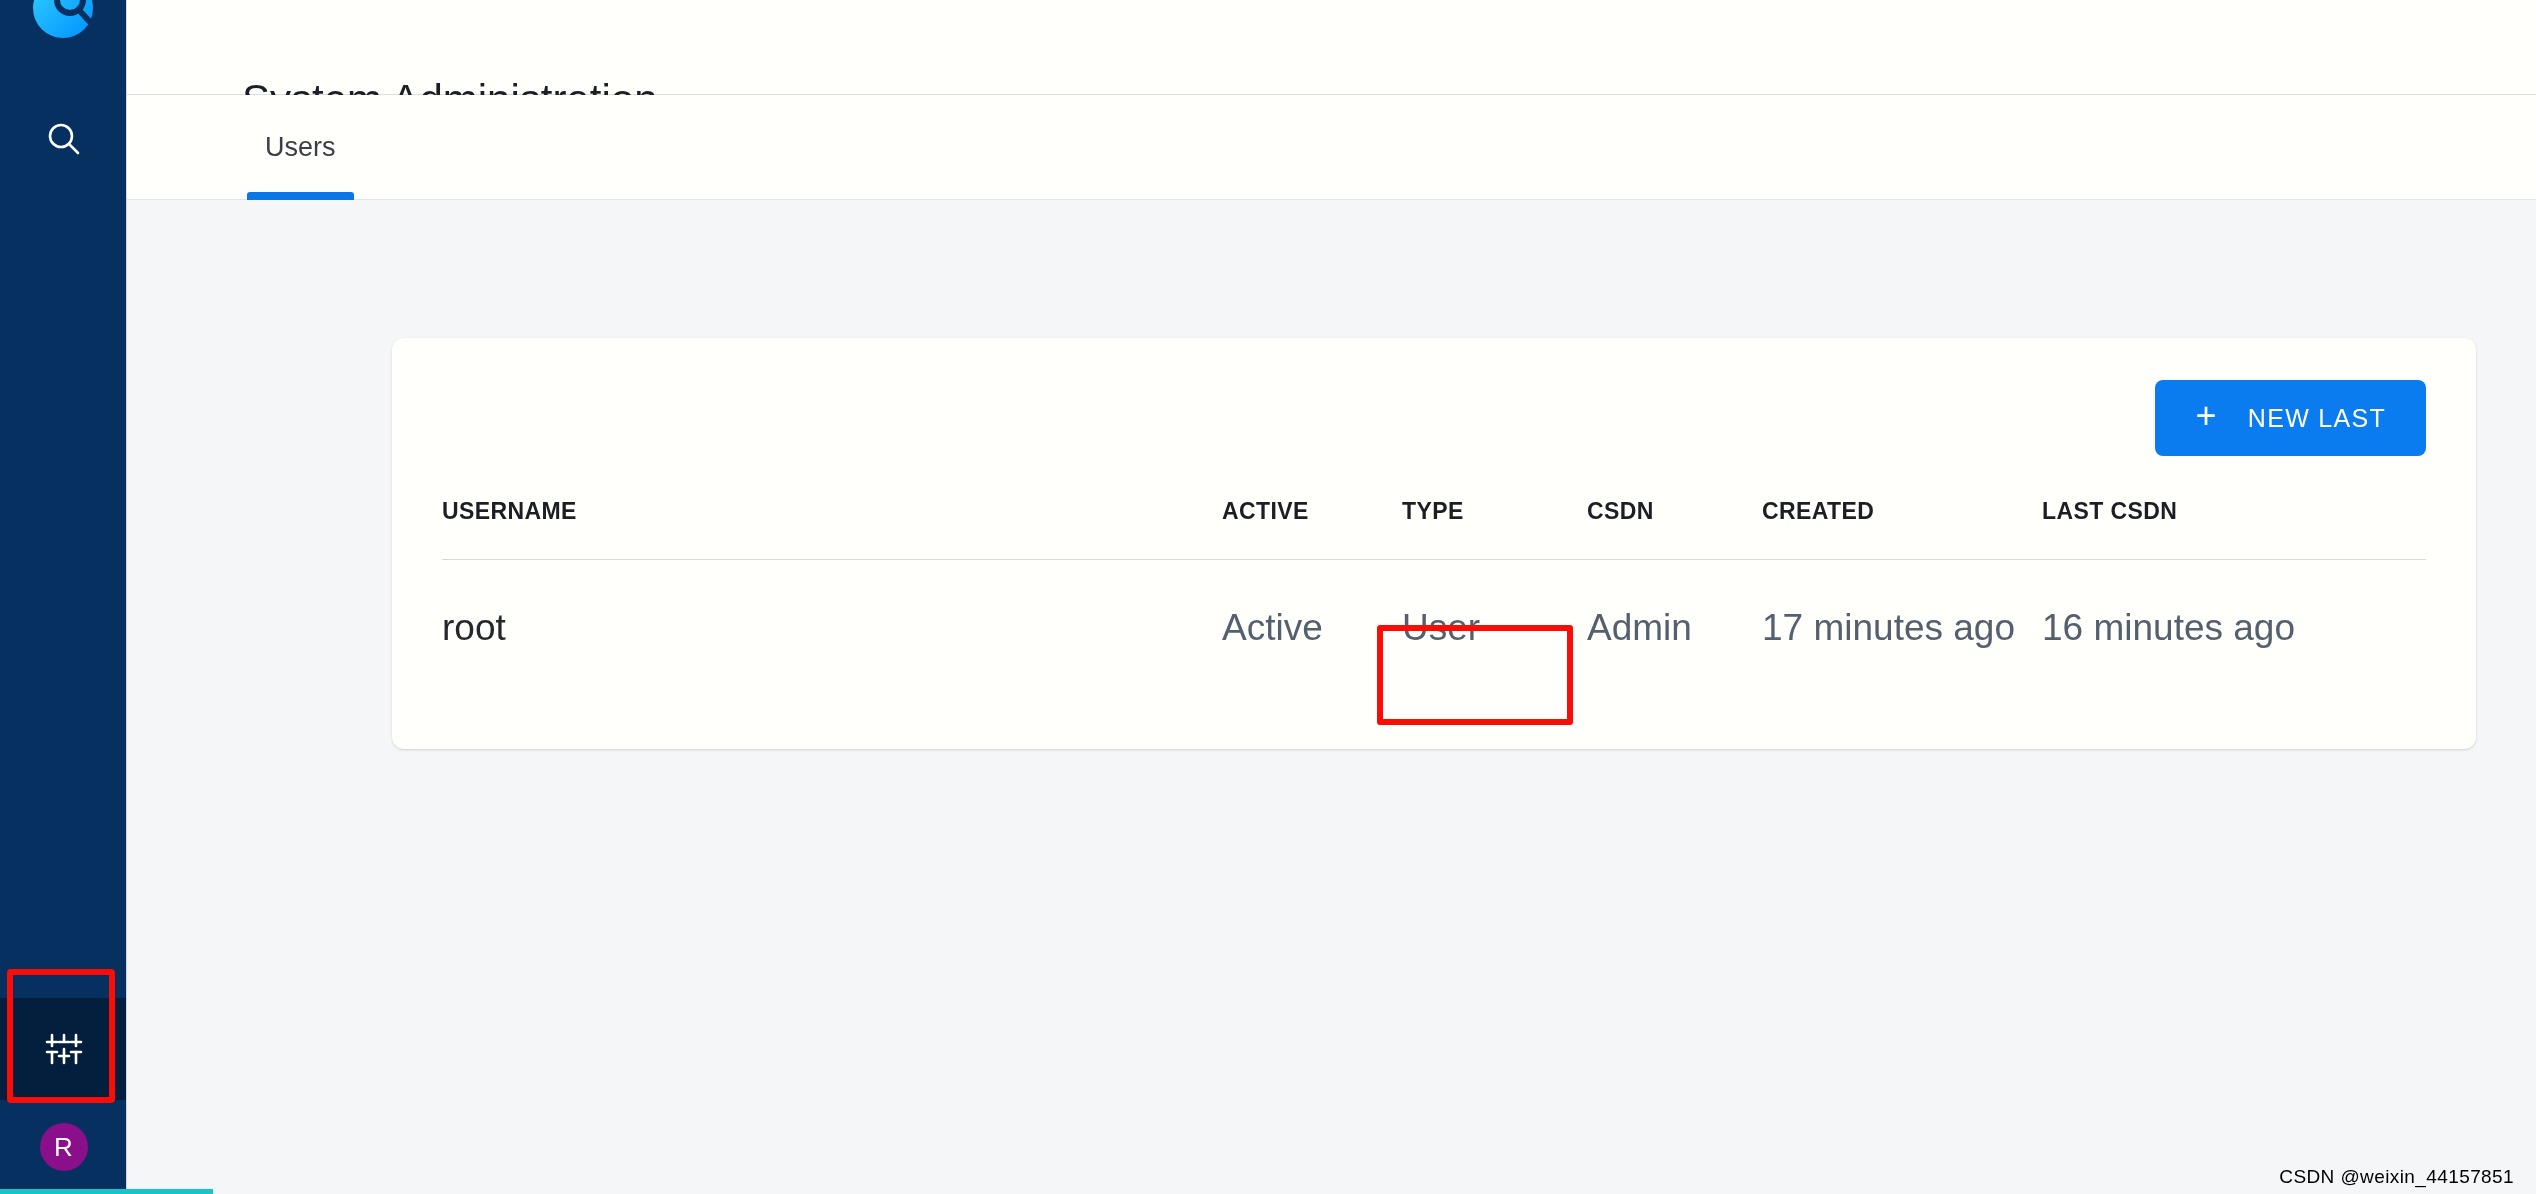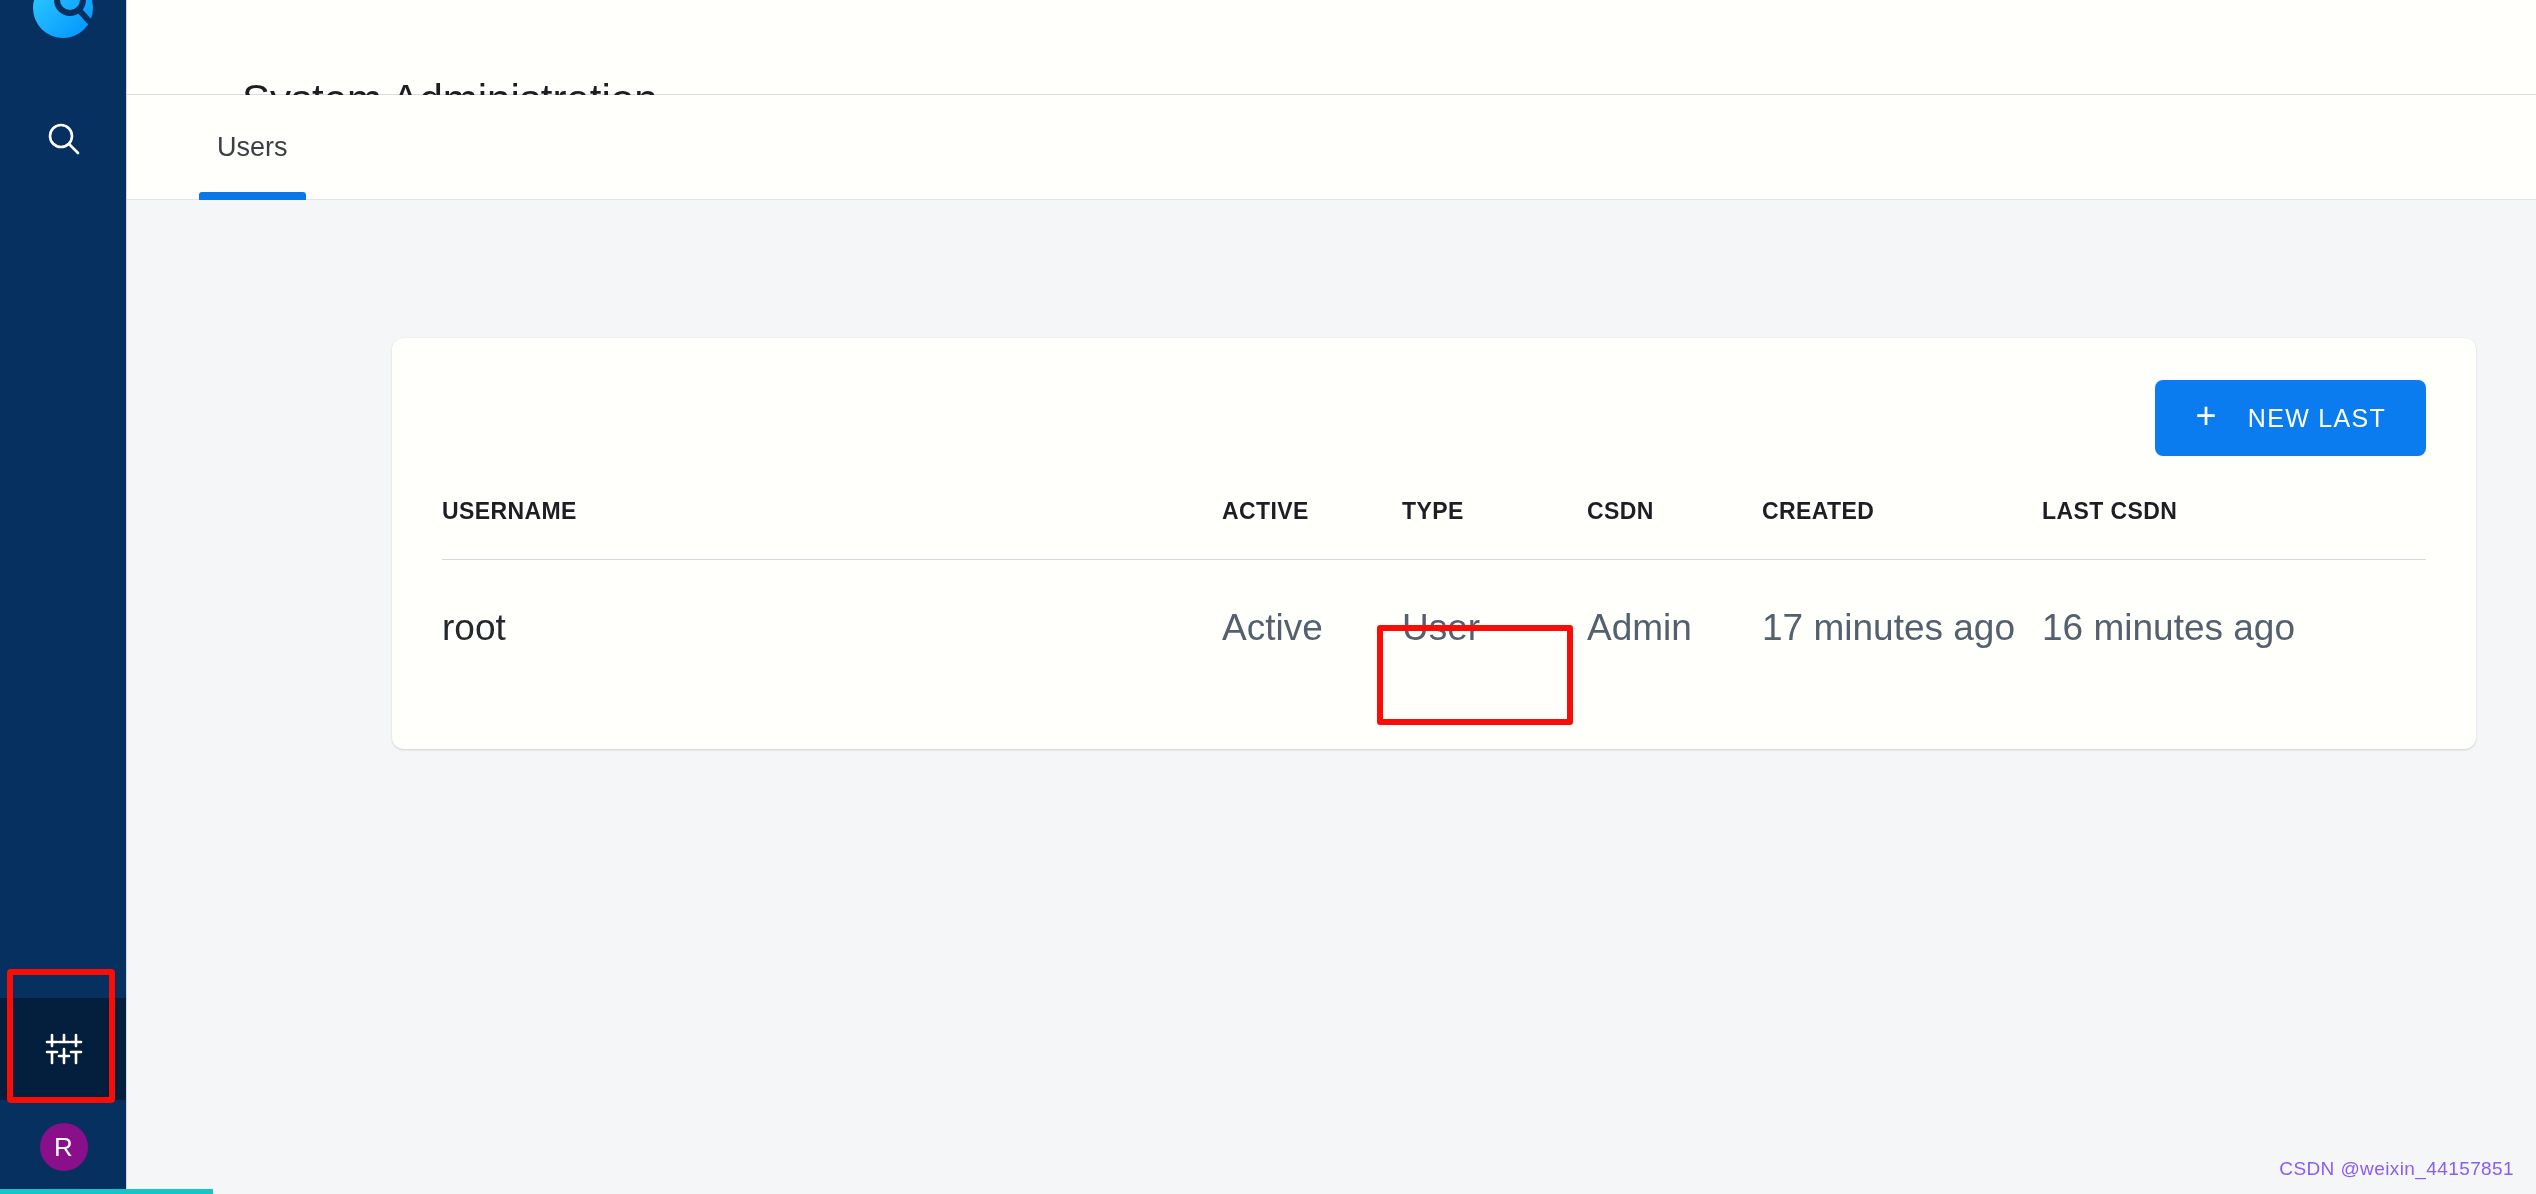"Users" .tab-bar { padding-left: 72px -> 120px }
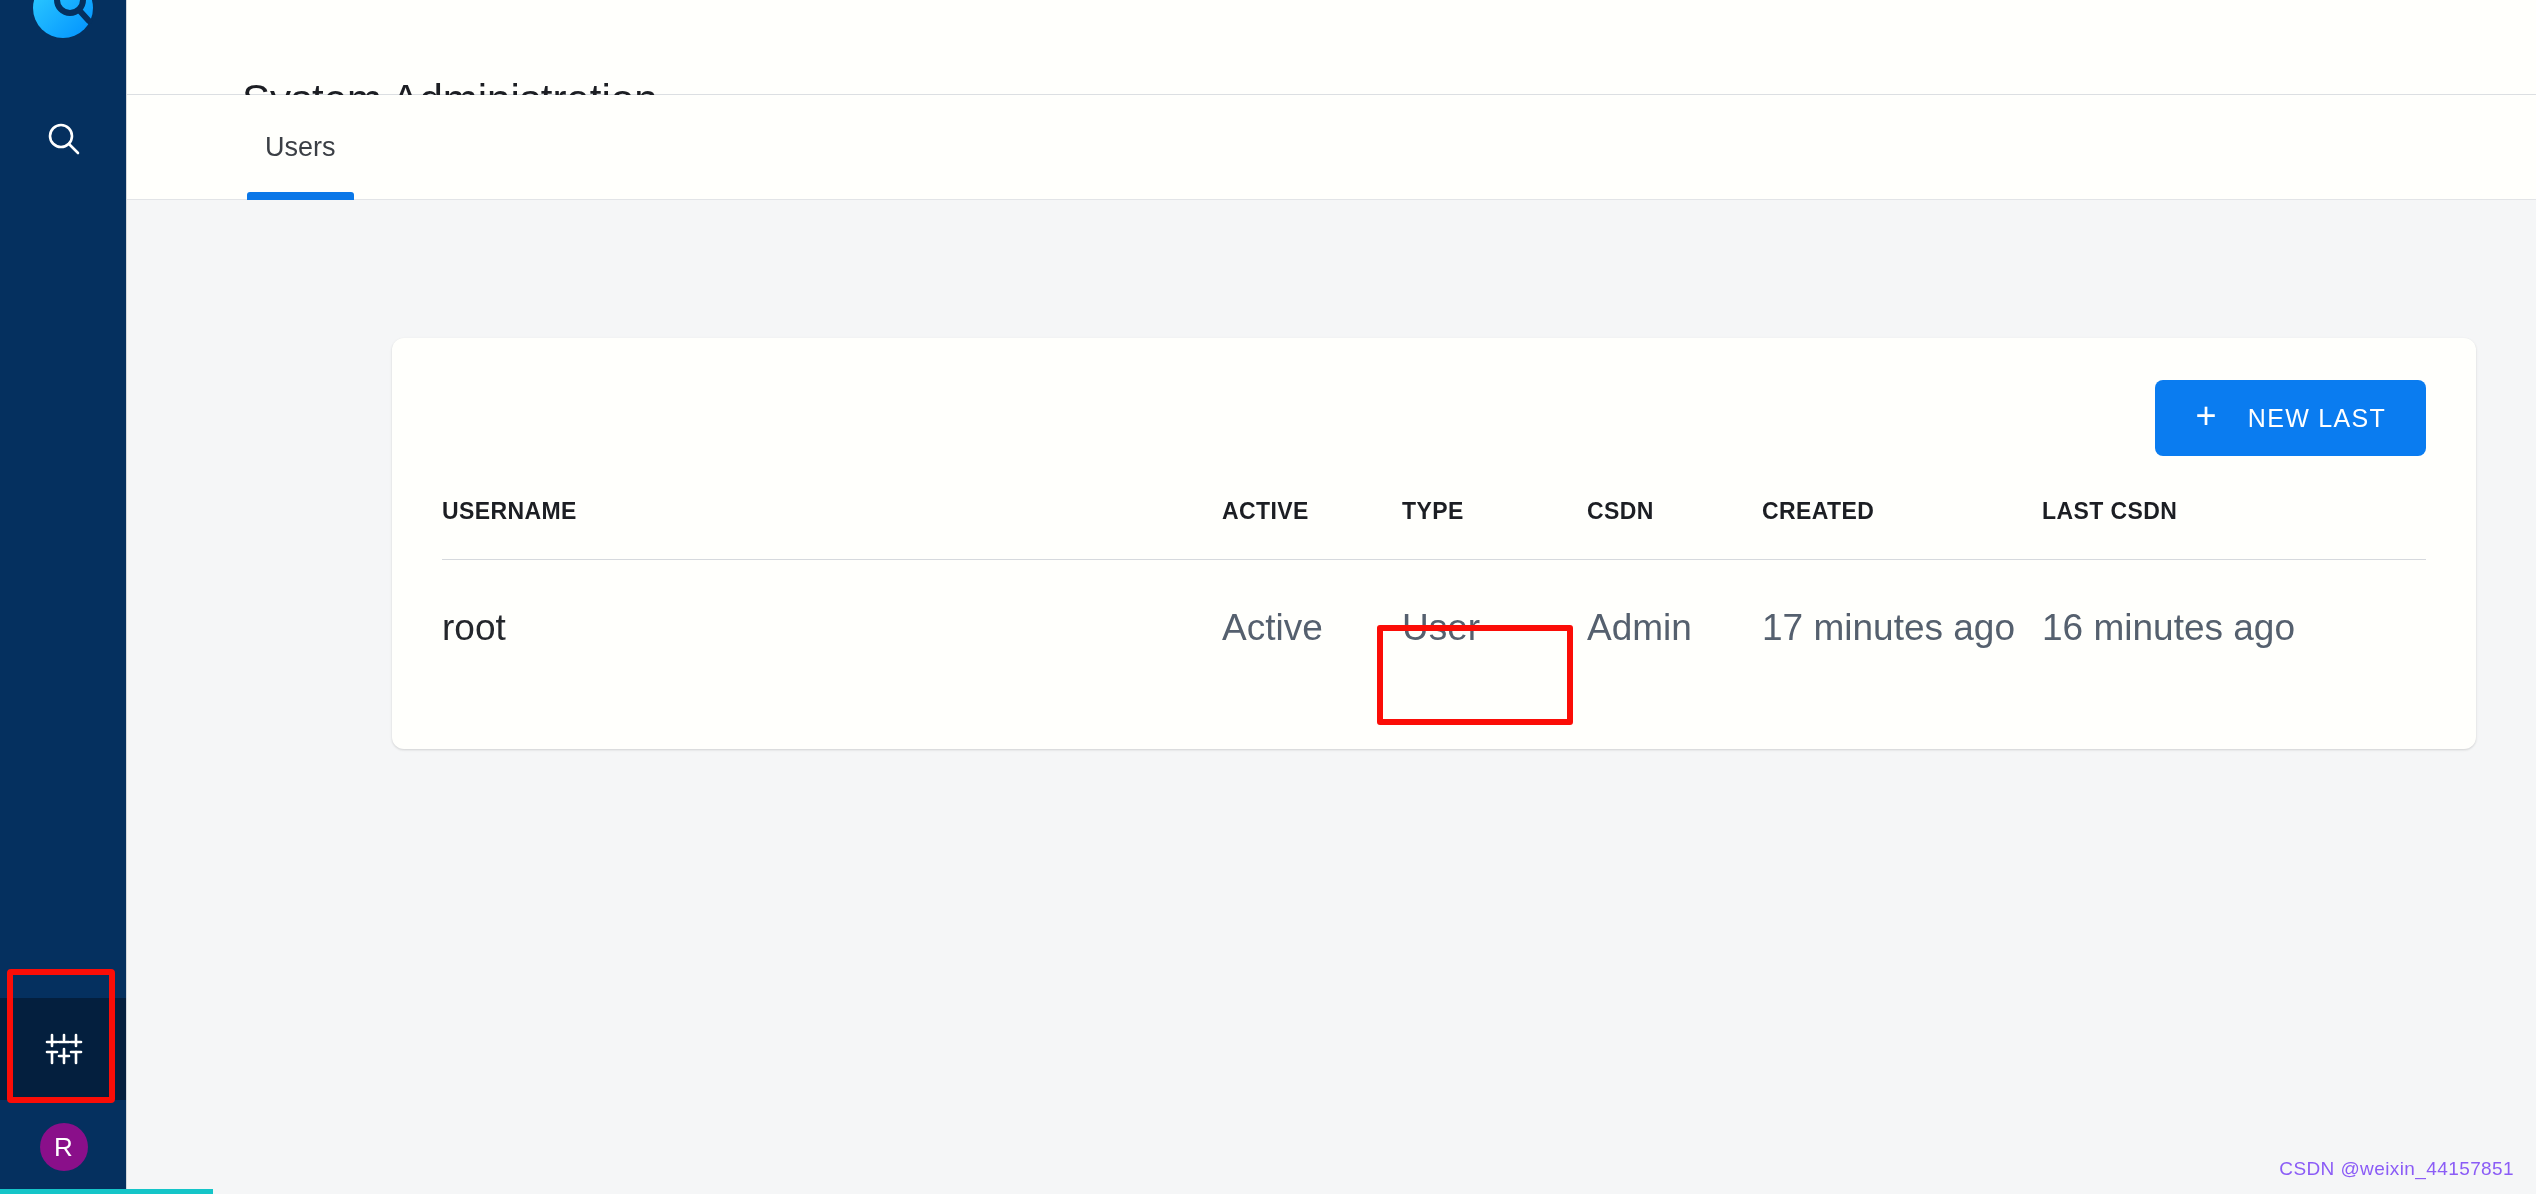"CSDN @weixin_44157851" .watermark { bottom: 14px -> 6px; color: #8b5cf6 -> #000000 }
